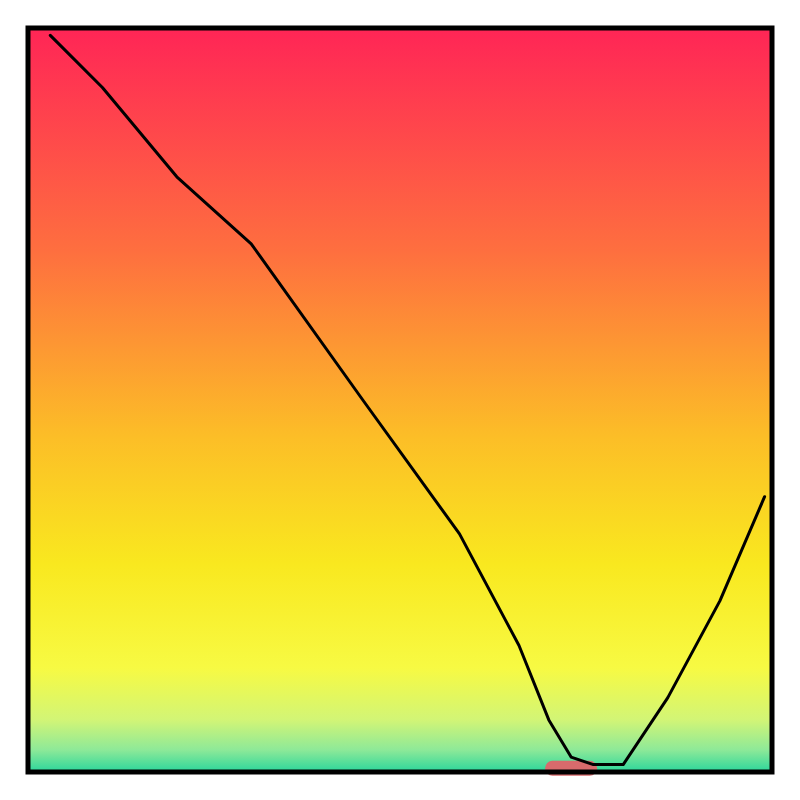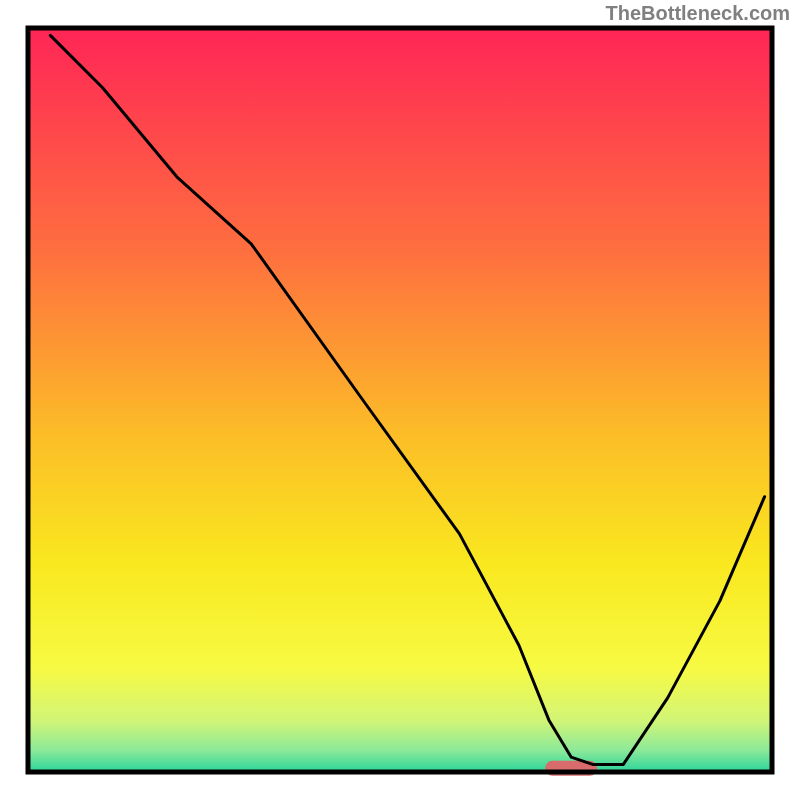"TheBottleneck.com" div.watermark { html: <div>TheBottleneck.com</div> -> none }
